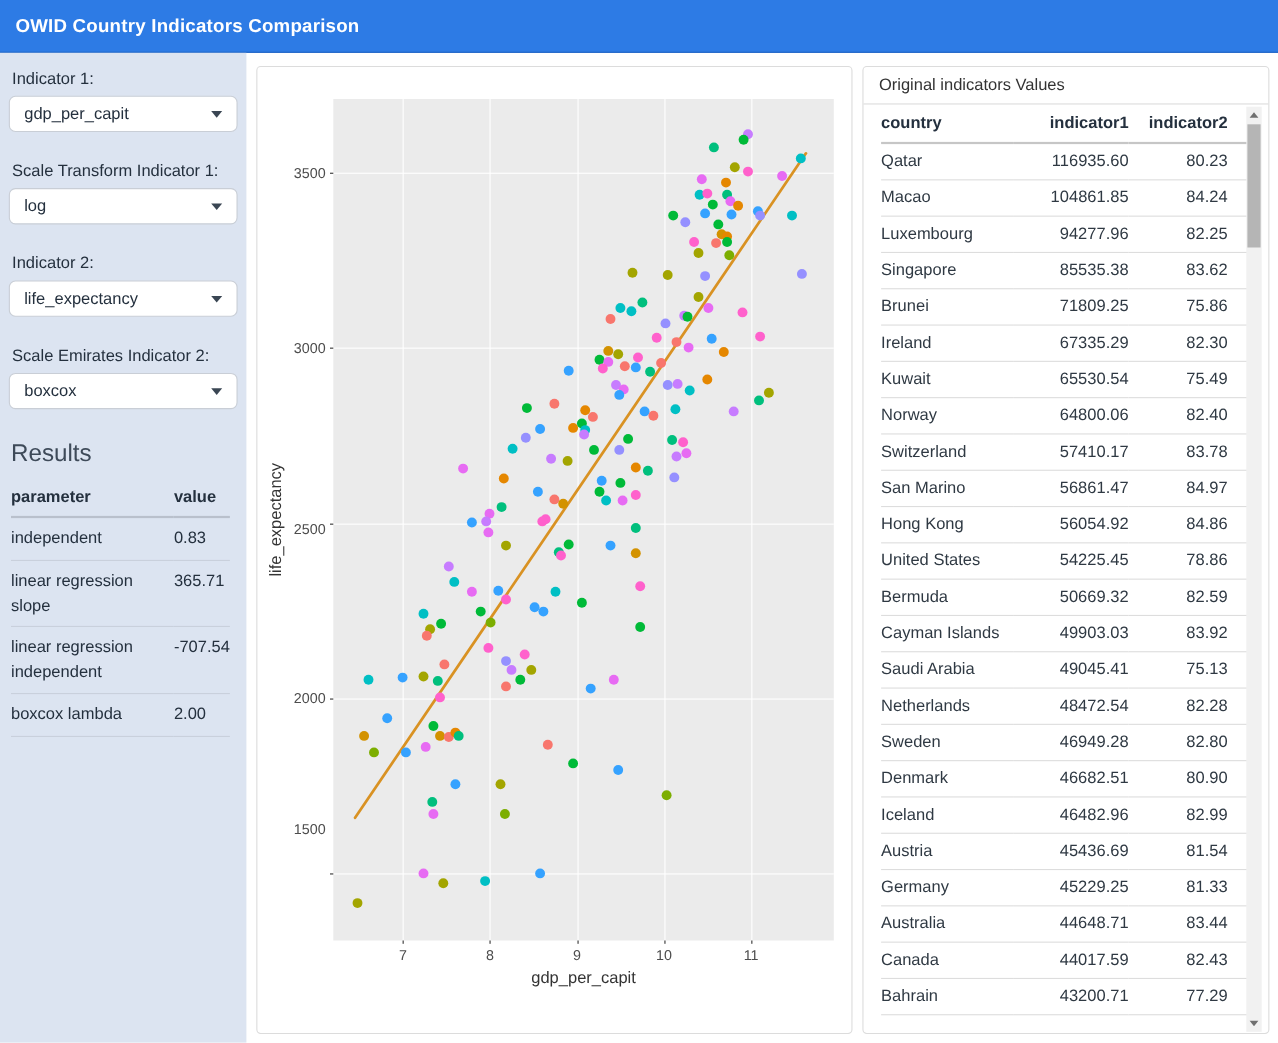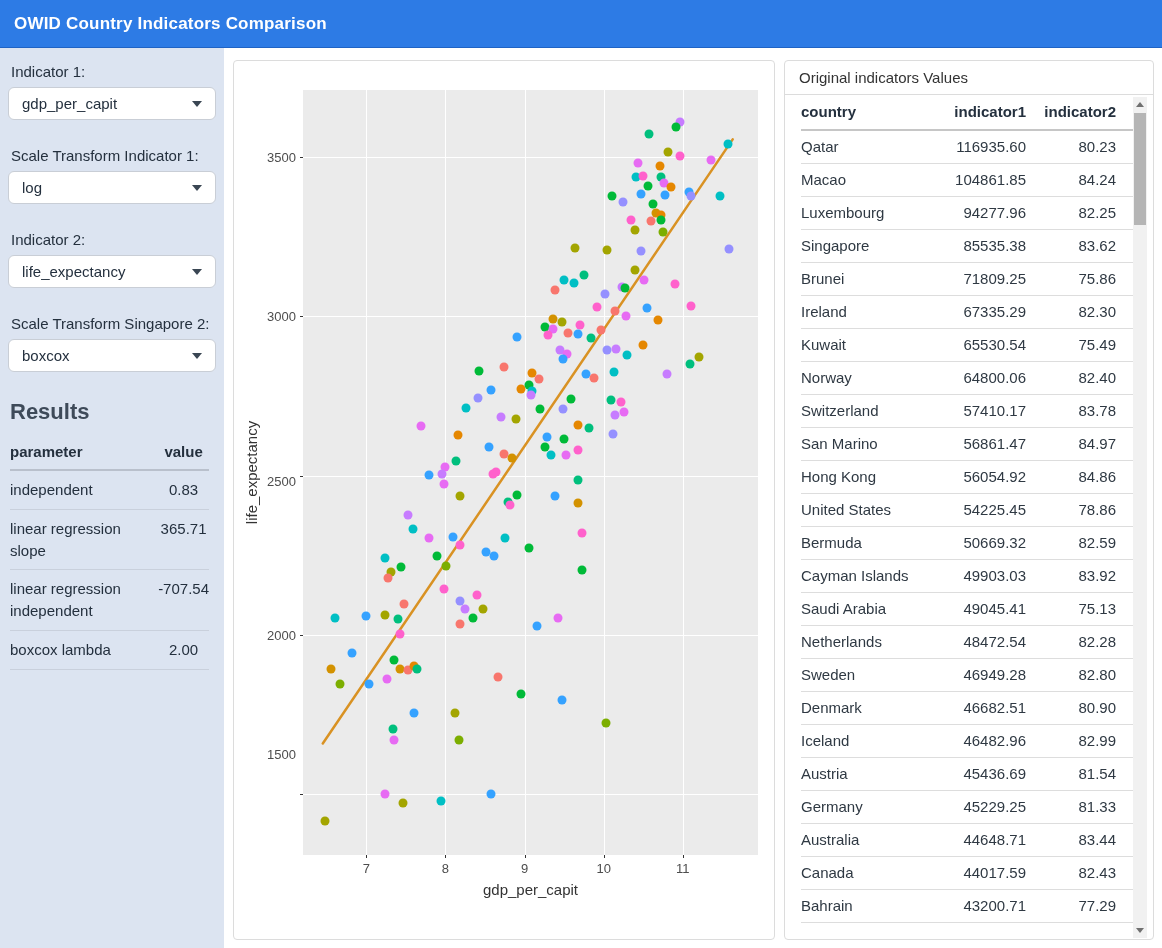"Scale Transform Singapore 2:" div.ctl-label { text: Transform Singapore -> Emirates Indicator }
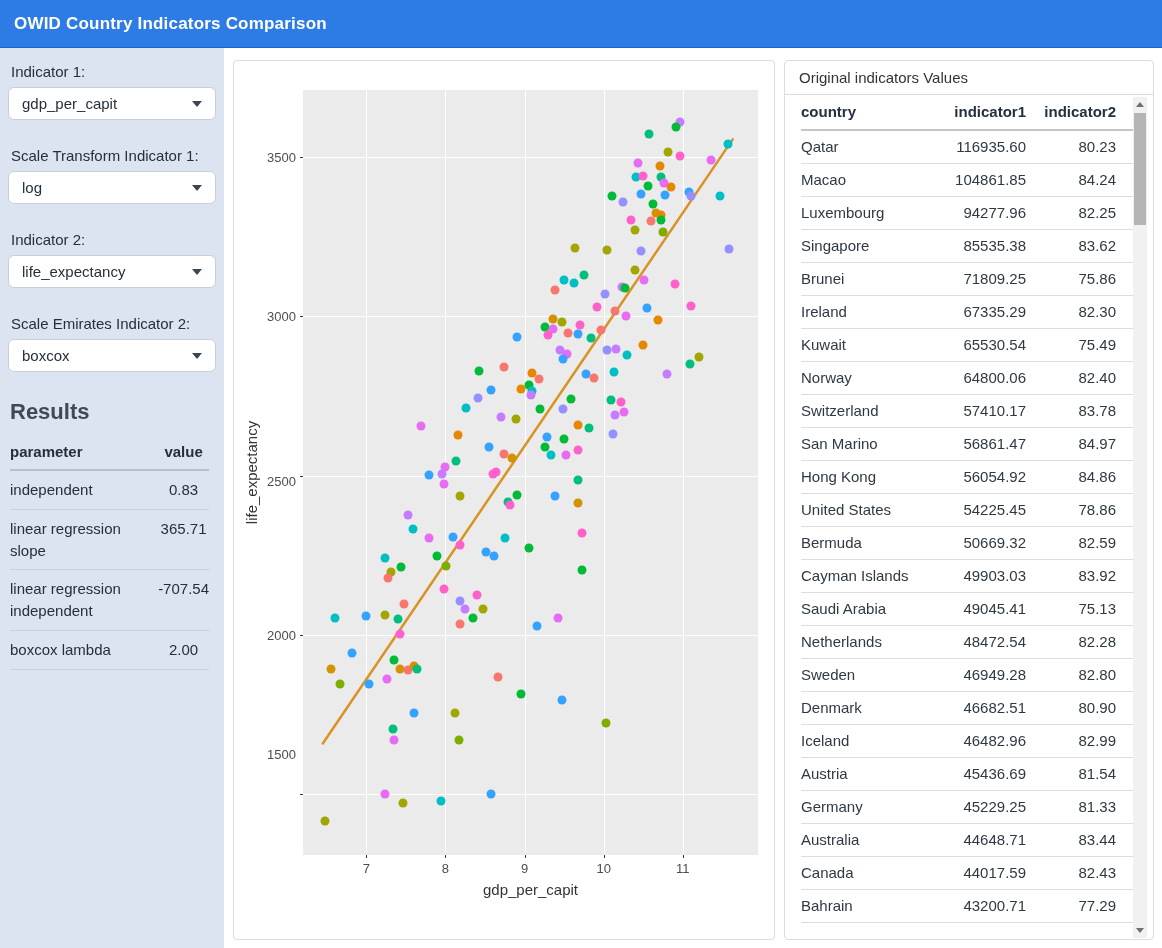"Results" .results-h { font-weight: 700 -> 400 }
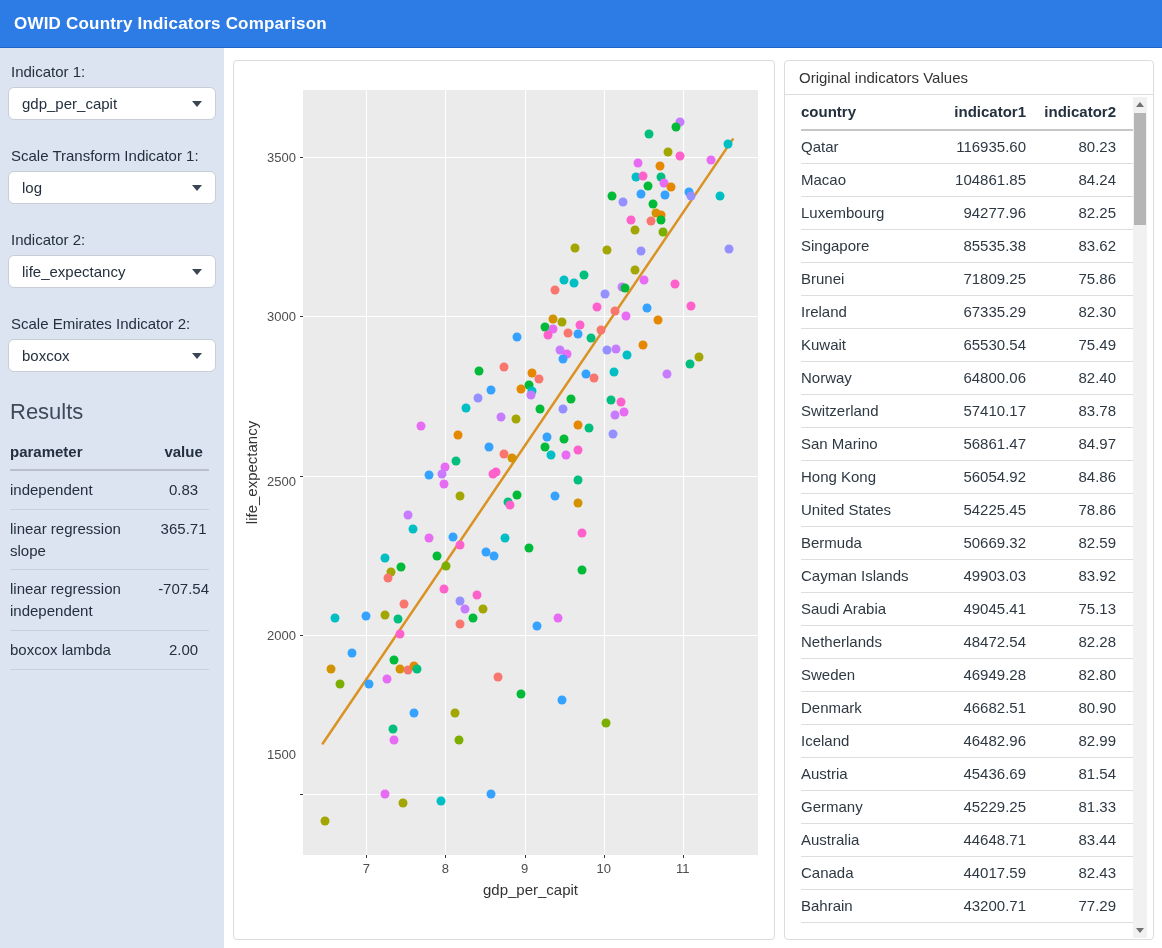"value" .res-table th.num,.res-table td.num { text-align: center -> left }
